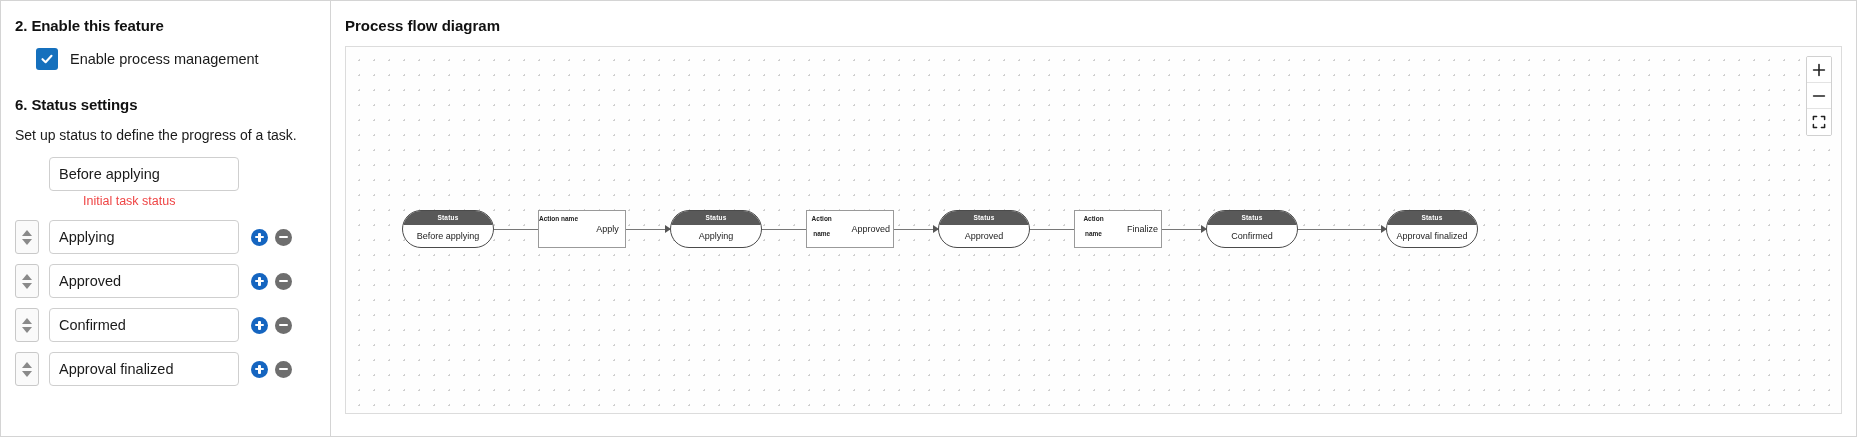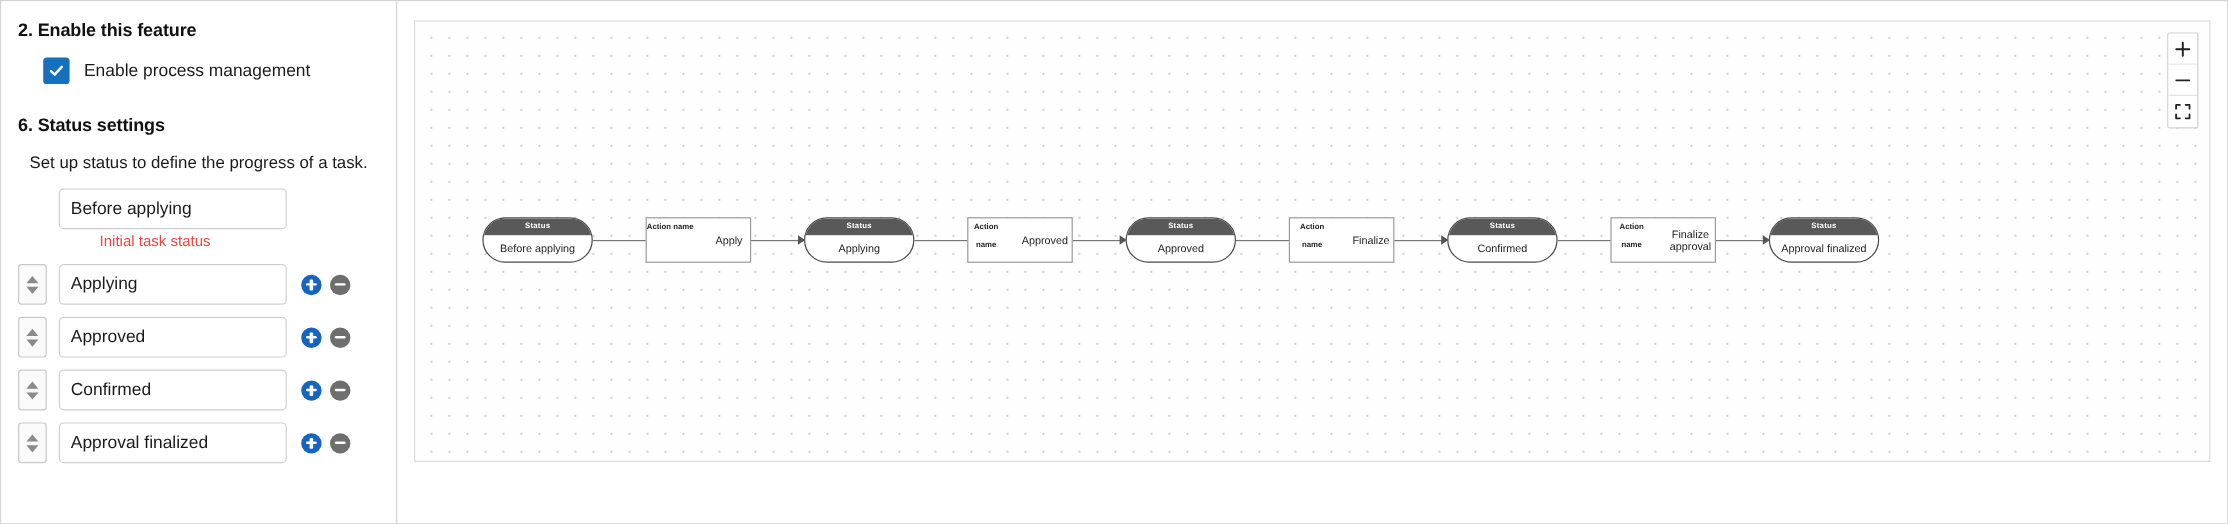"Process flow diagram" div.diagram-title { html: none -> <div>Process flow diagram</div> }
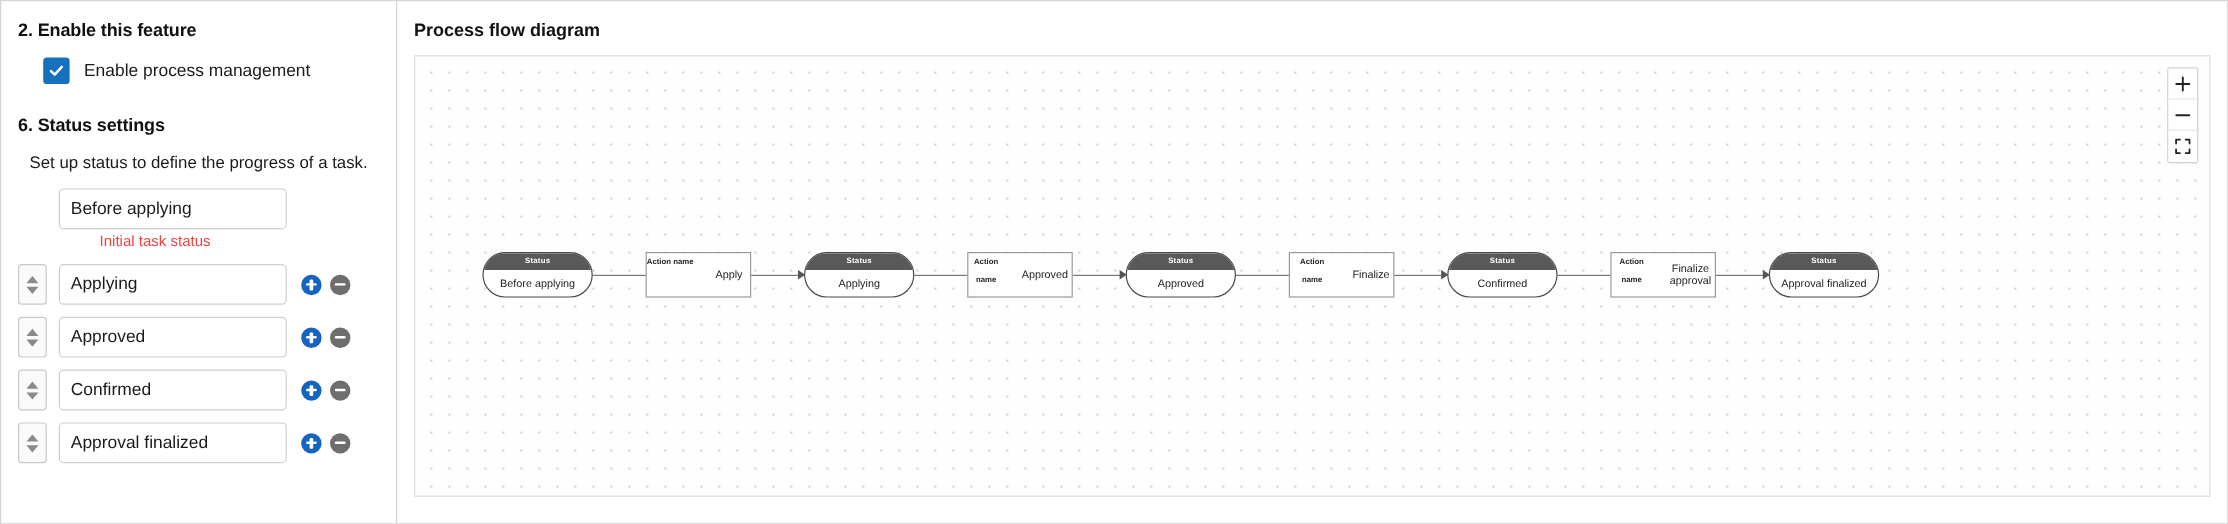"Set up status to define" .helper-text { text-align: center -> none }
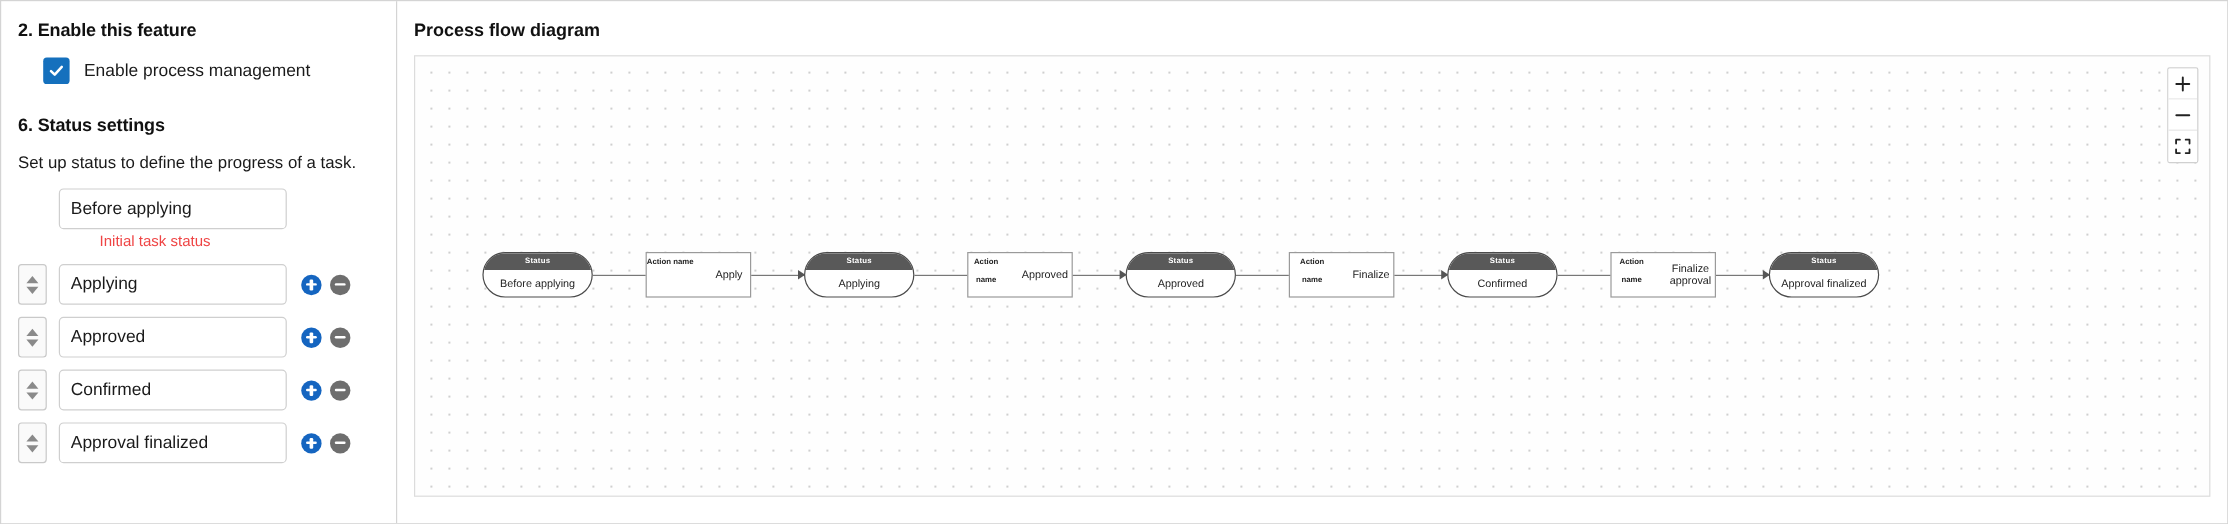"Finalize approval" div.node-action { html: <div> <div>Action name</div> <div></div> <div>Finalize approval</div> </div> -> none }
